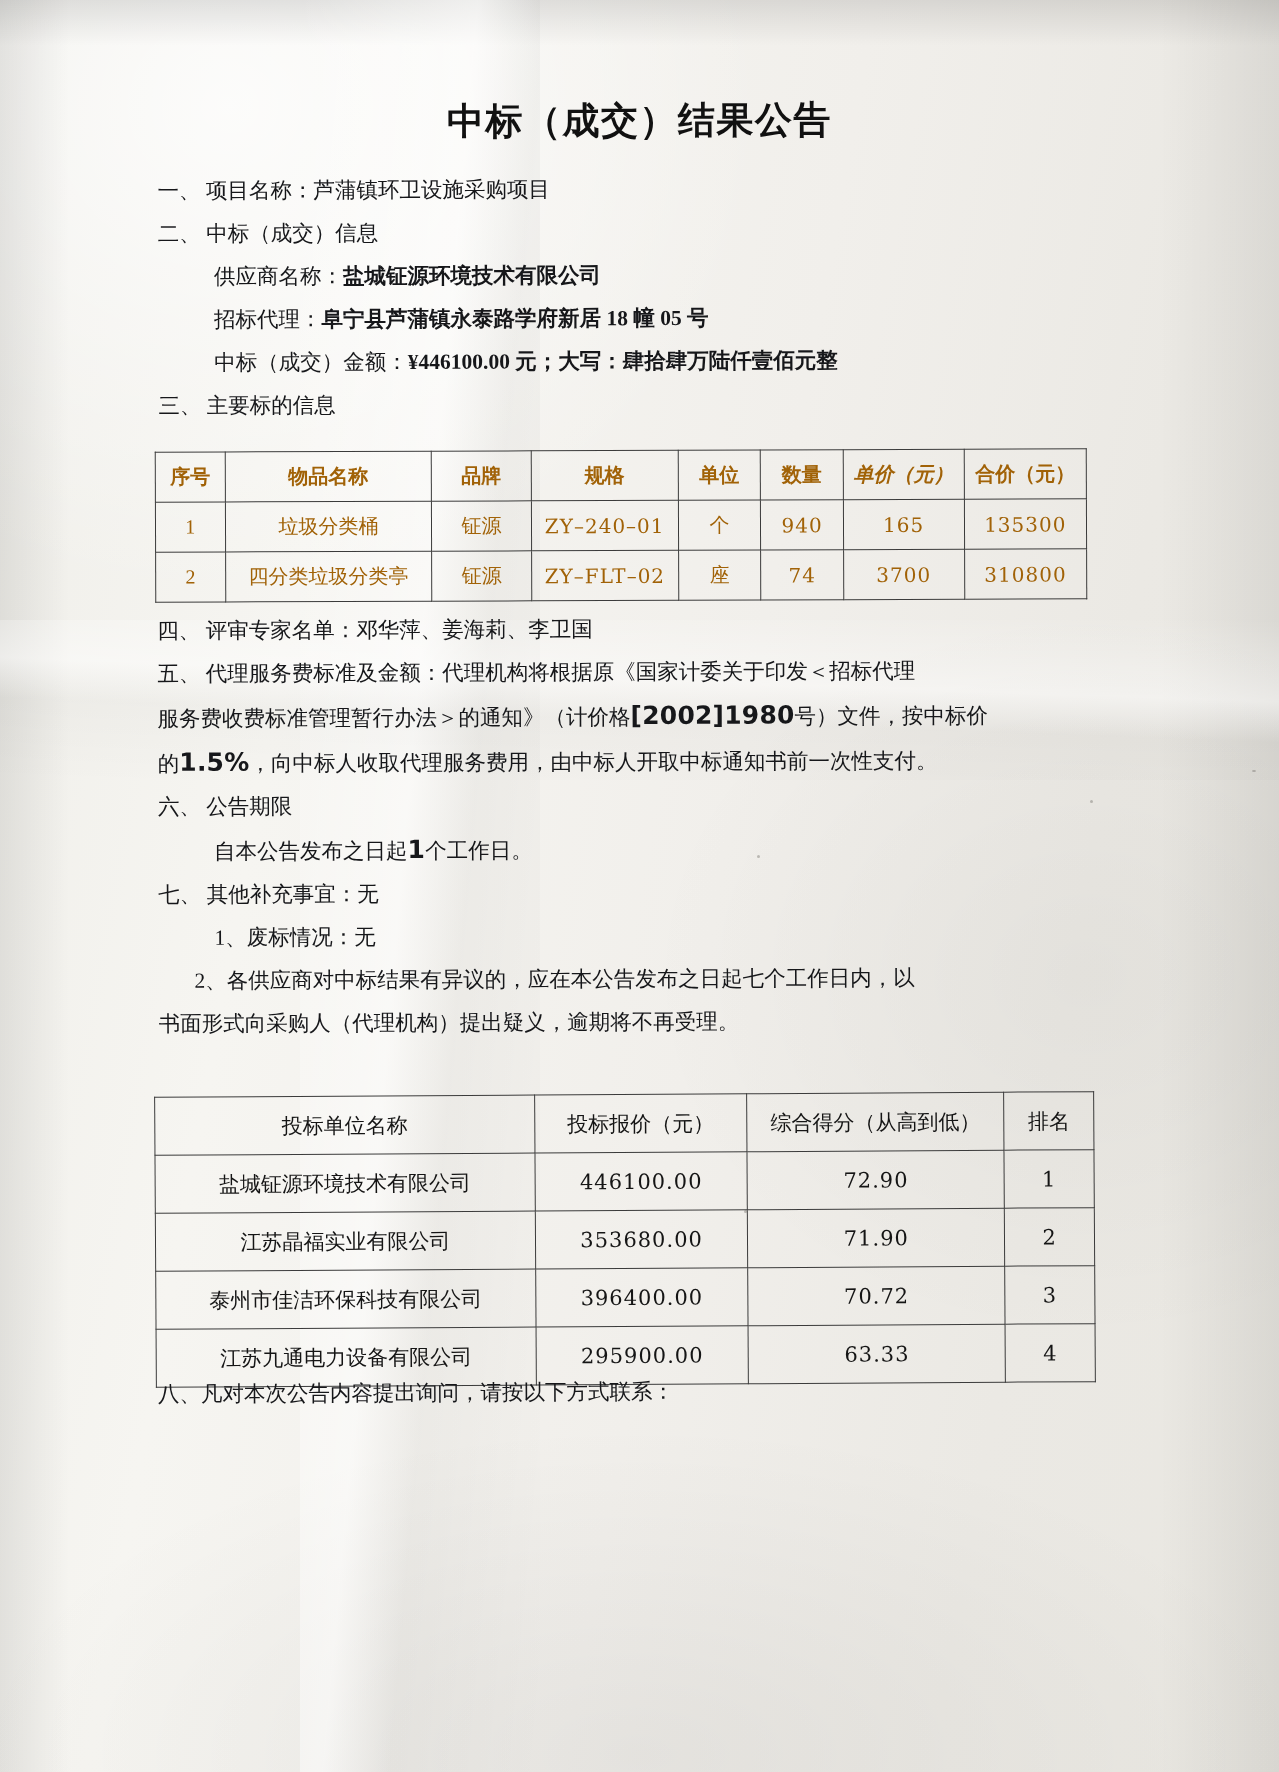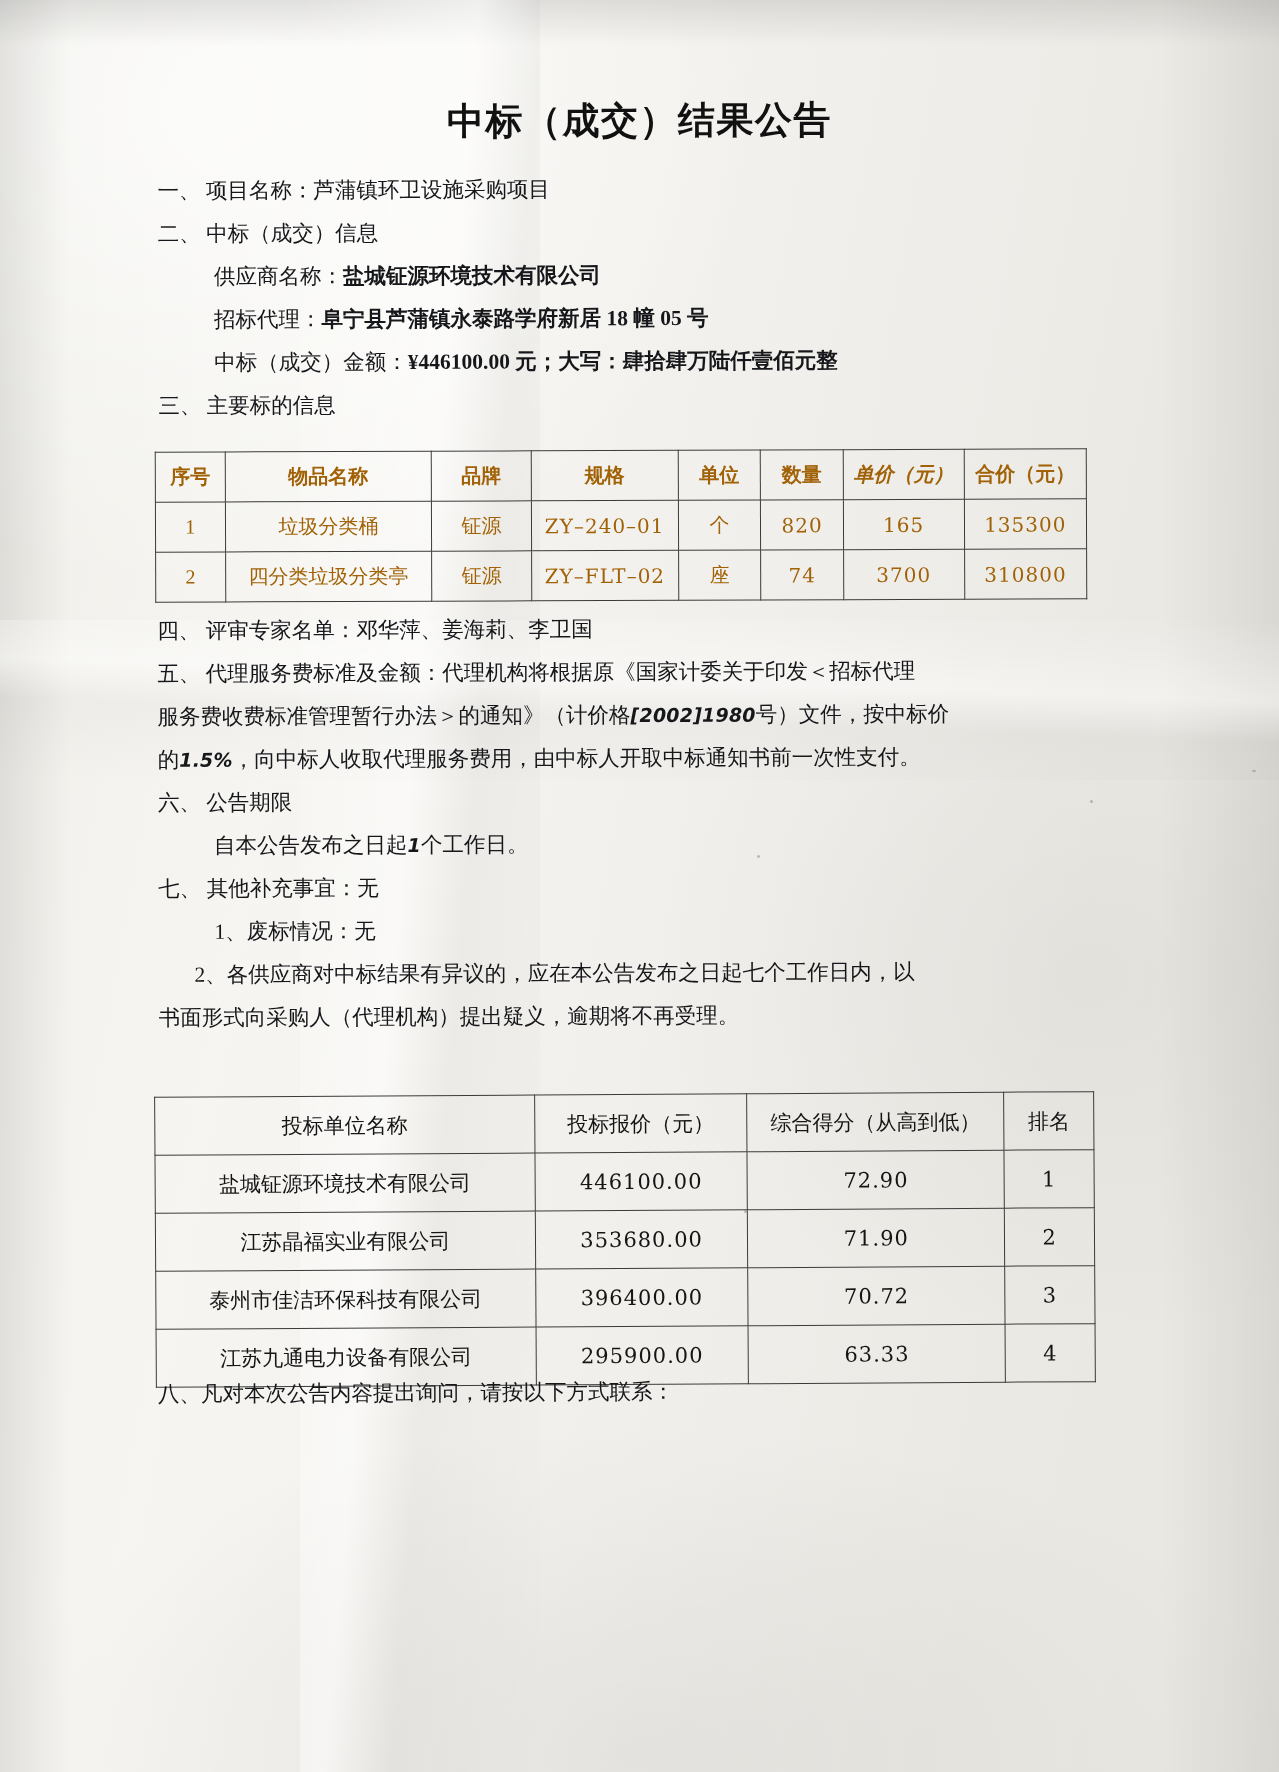"820" td.num { text: 820 -> 940 }
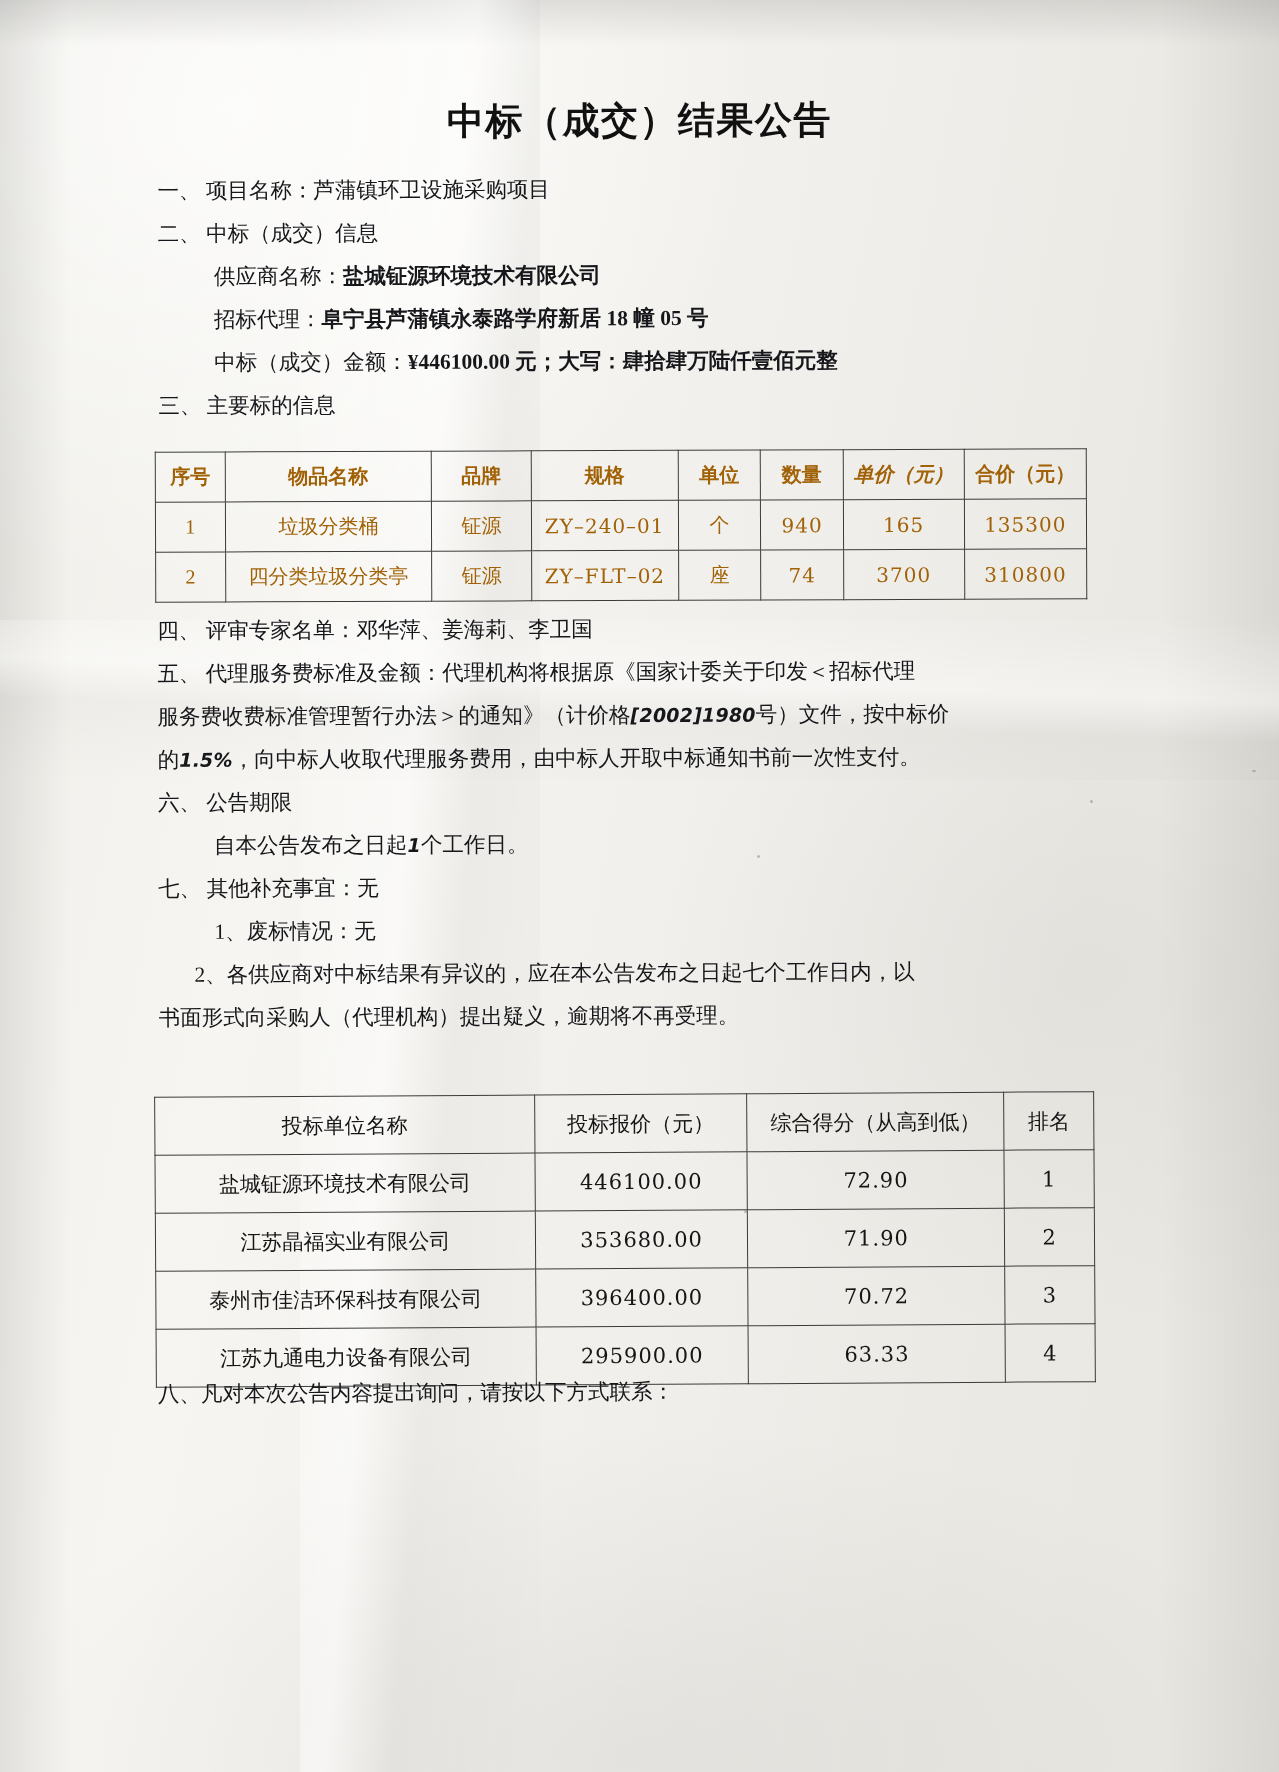"[2002]1980" .latin { font-size: 19px -> 25px; font-style: italic -> none }
